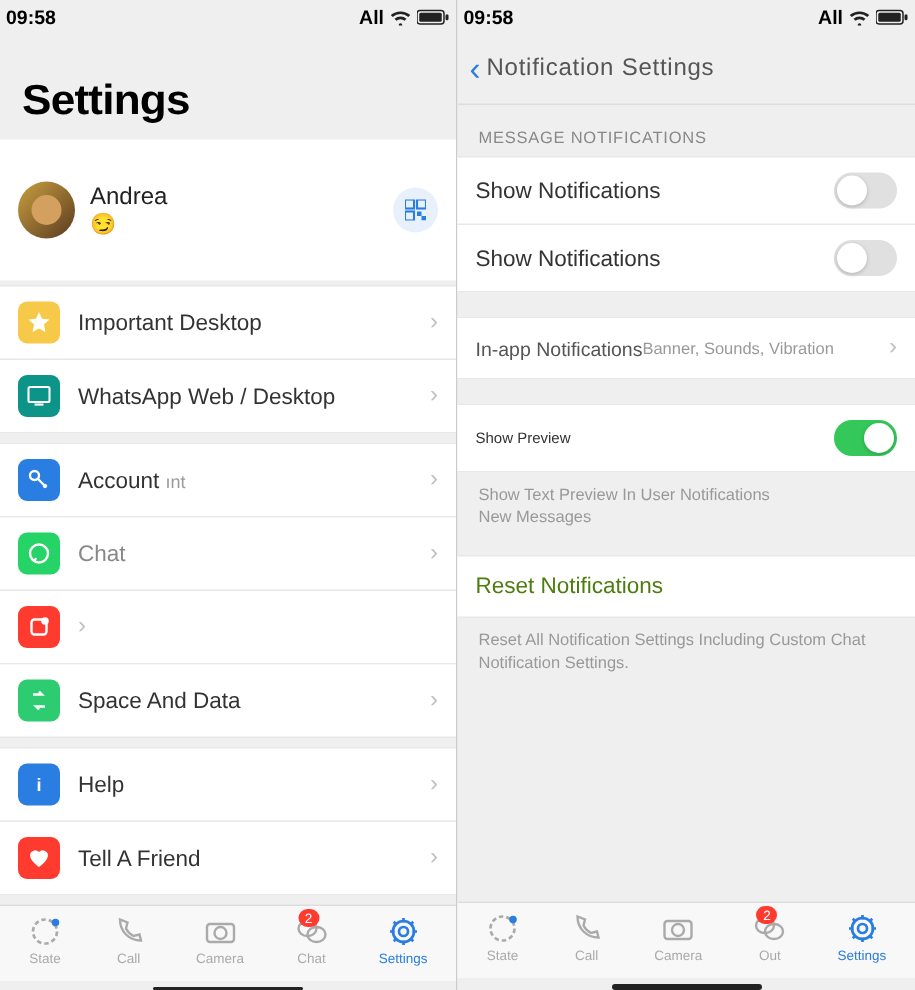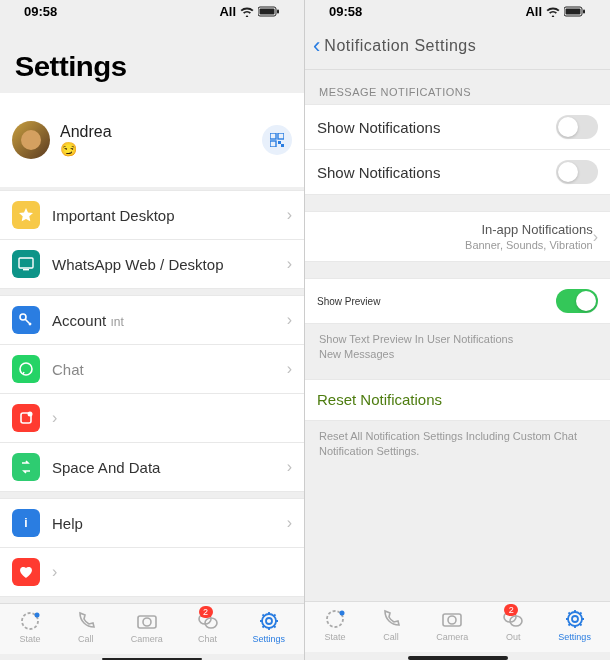"09:58" .status-bar { padding: 4px 24px -> 4px 4px }
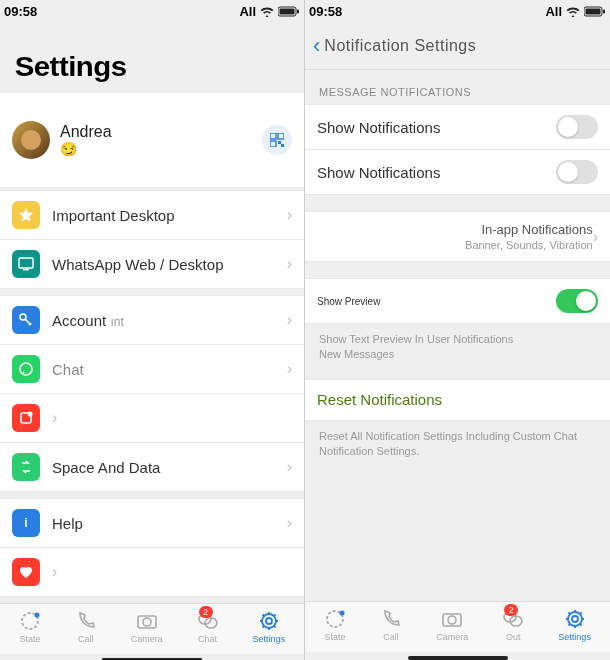"In-app Notifications" .row-col { align-items: flex-end -> none; flex-direction: column -> row }
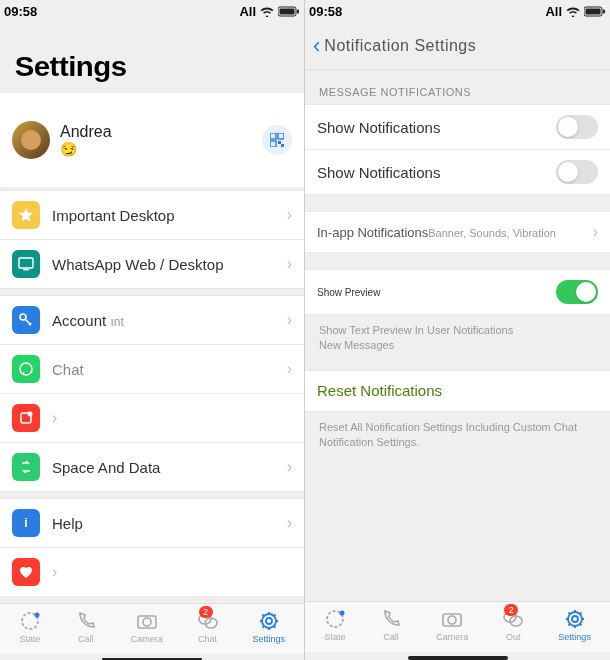"Tell A Friend" span.row-label { html: none -> <span>Tell A Friend</span> }
